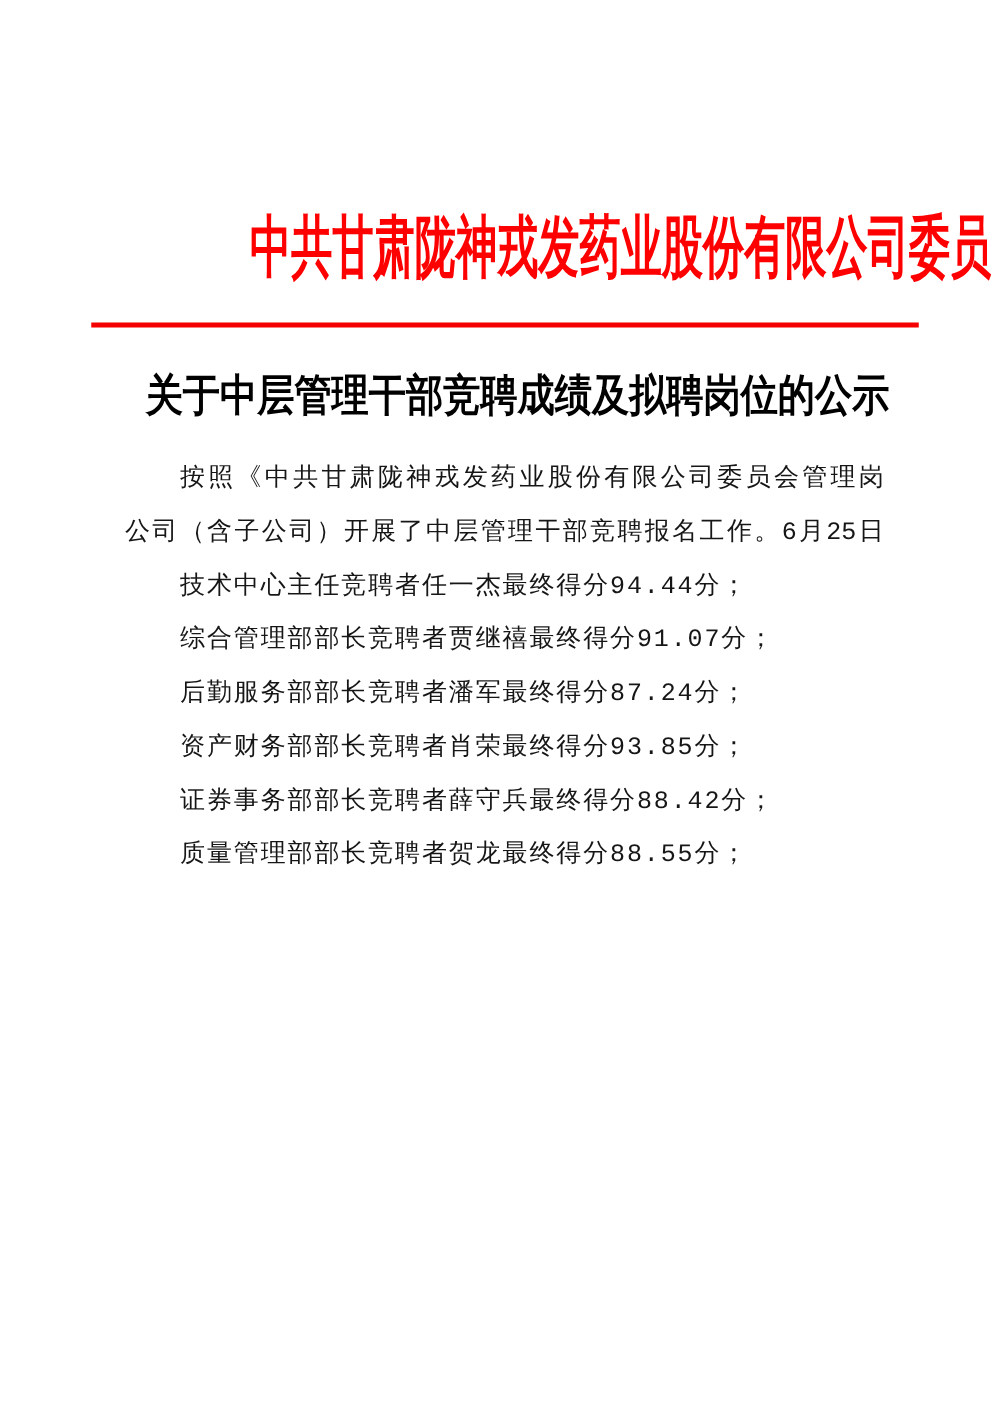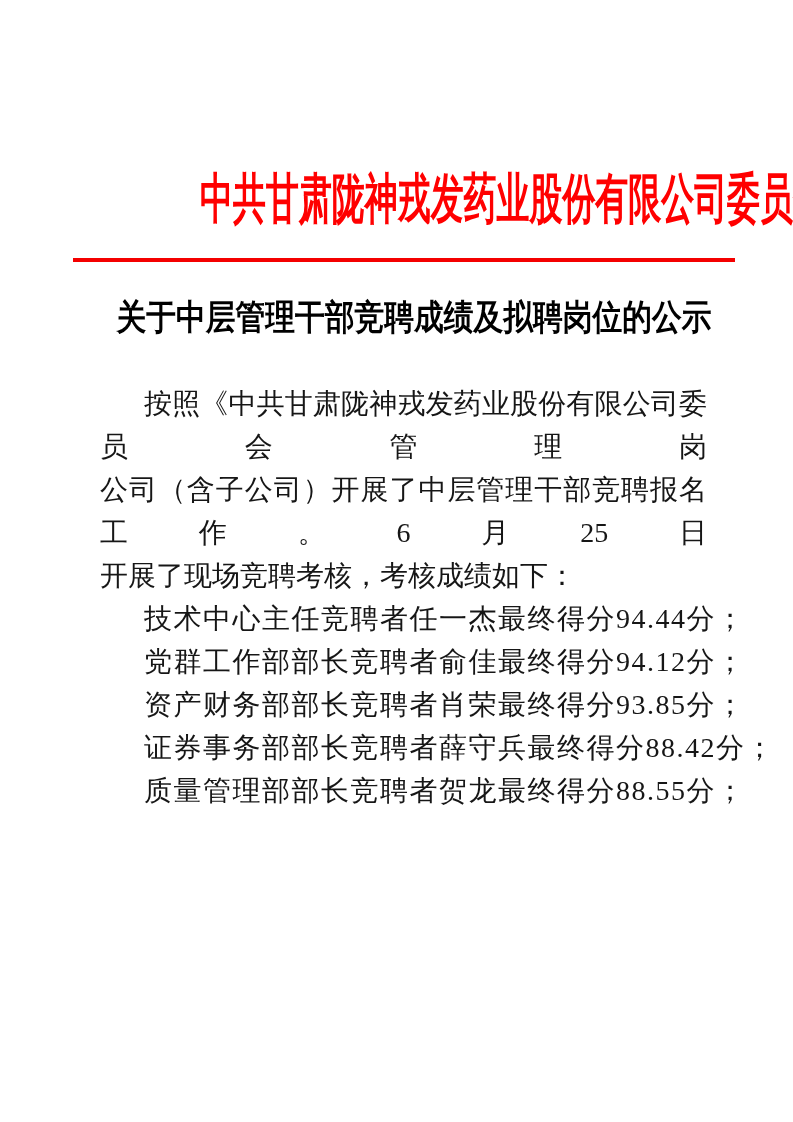"按照《中共甘肃陇神戎发药业股份有限公司委员会管理岗" .body-block { font-family: Liberation Serif, serif -> Liberation Mono, monospace; font-size: 28px -> 20px; top: 382px -> 362px }
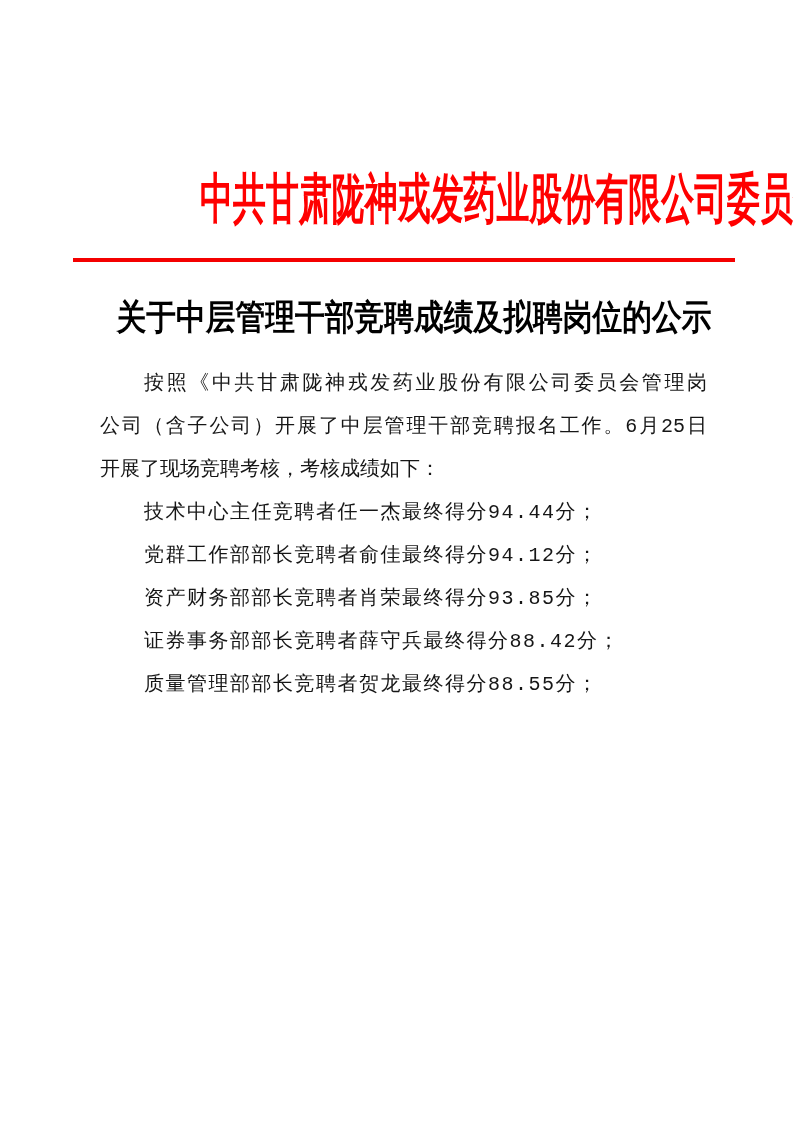"开展了现场竞聘考核，考核成绩如下：" div.line { html: <div>开展了现场竞聘考核，考核成绩如下：</div> -> none }
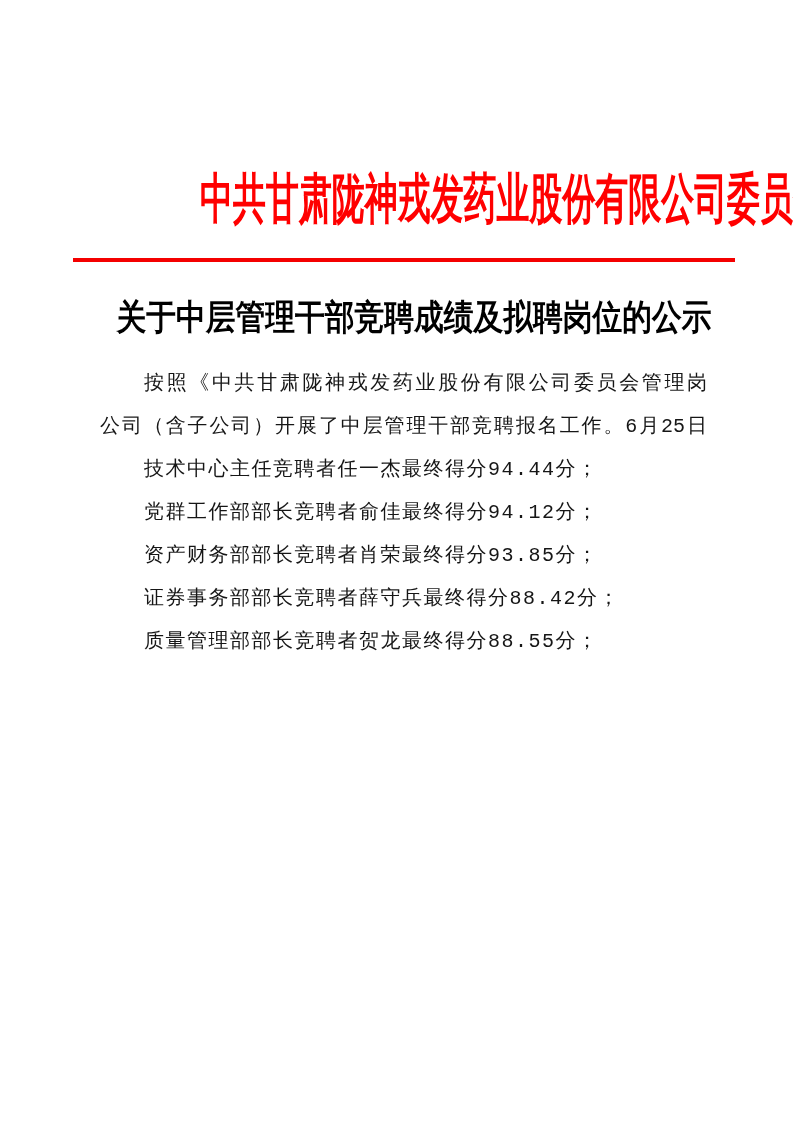"综合管理部部长竞聘者贾继禧最终得分91.07分；" div.line { html: none -> <div>综合管理部部长竞聘者贾继禧最终得分91.07分；</div> }
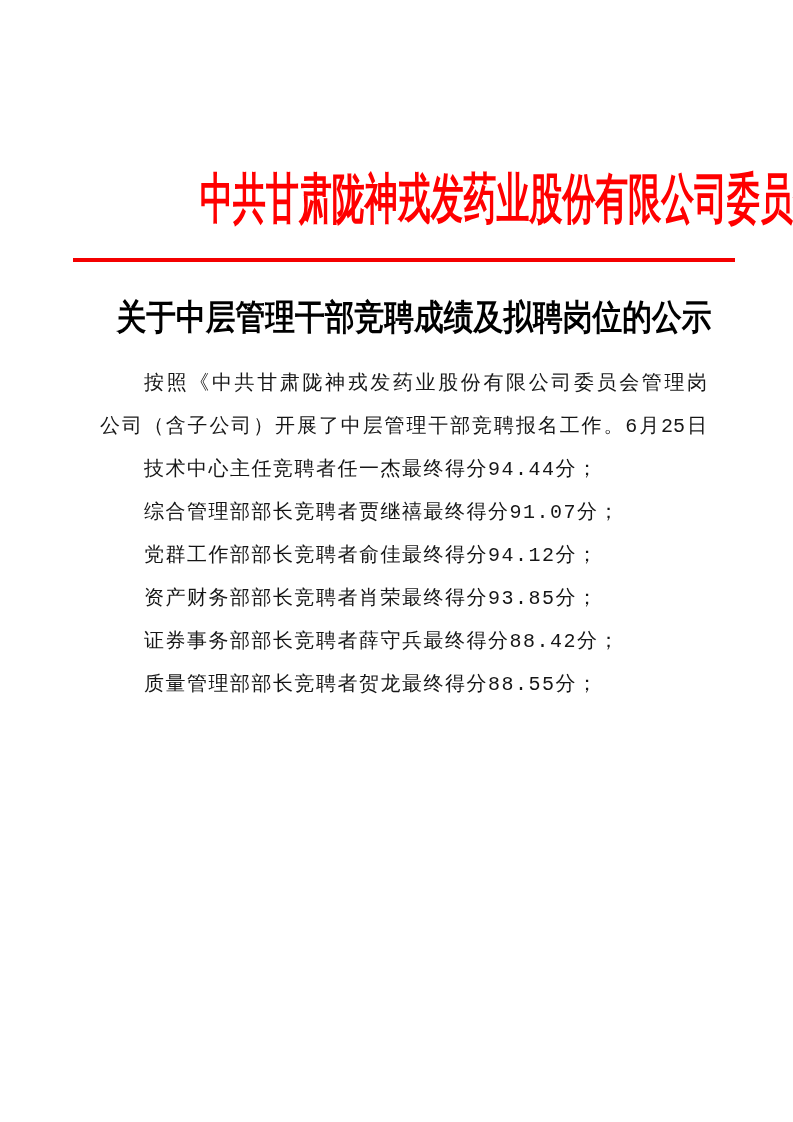"后勤服务部部长竞聘者潘军最终得分87.24分；" div.line { html: none -> <div>后勤服务部部长竞聘者潘军最终得分87.24分；</div> }
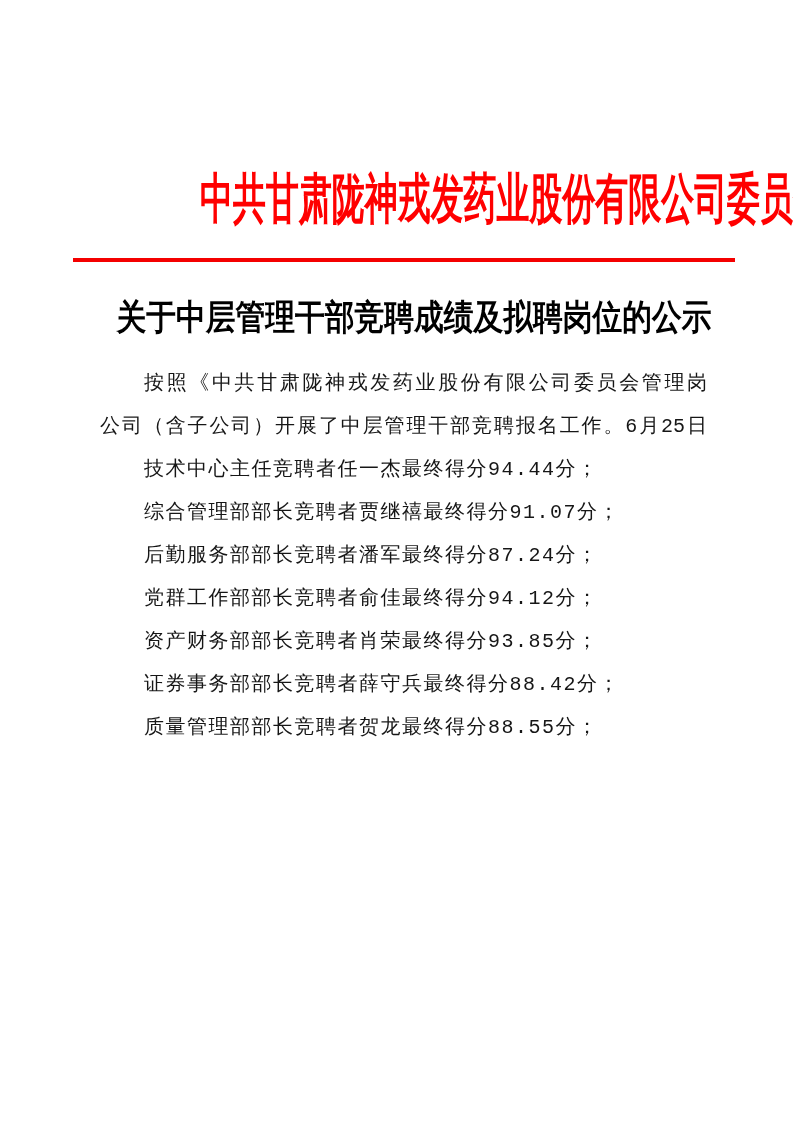"党群工作部部长竞聘者俞佳最终得分94.12分；" div.line { html: <div>党群工作部部长竞聘者俞佳最终得分94.12分；</div> -> none }
